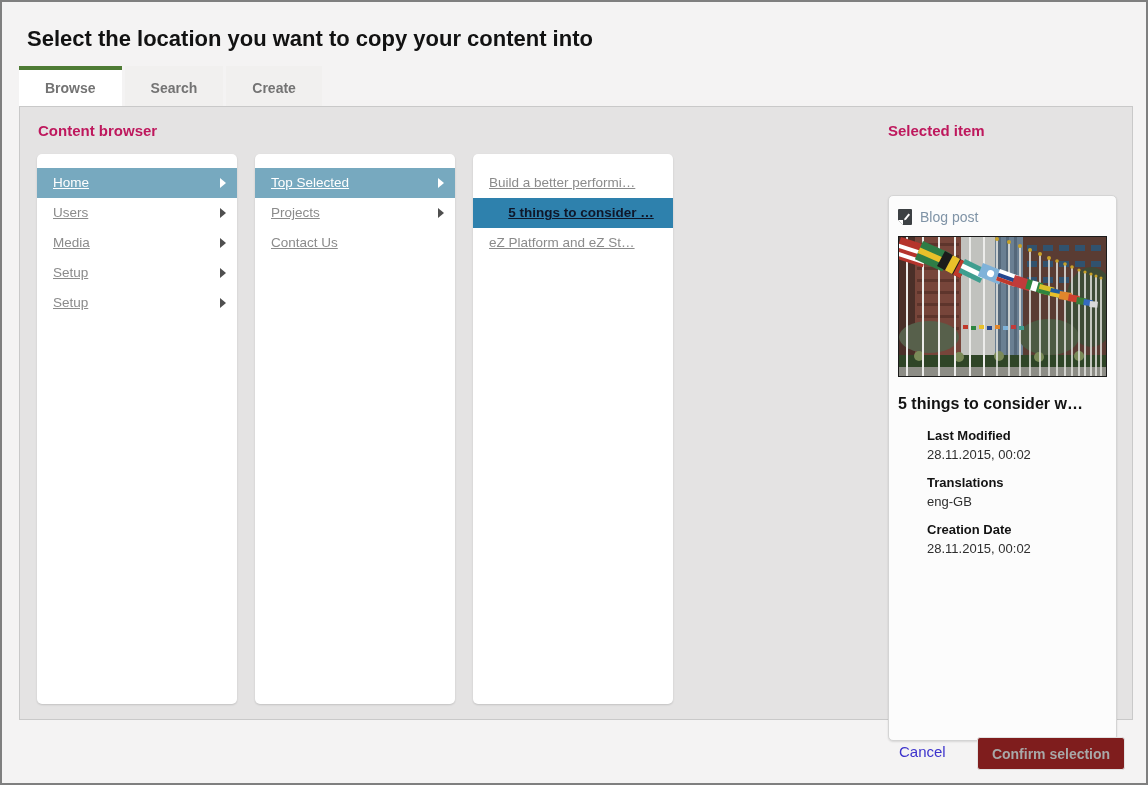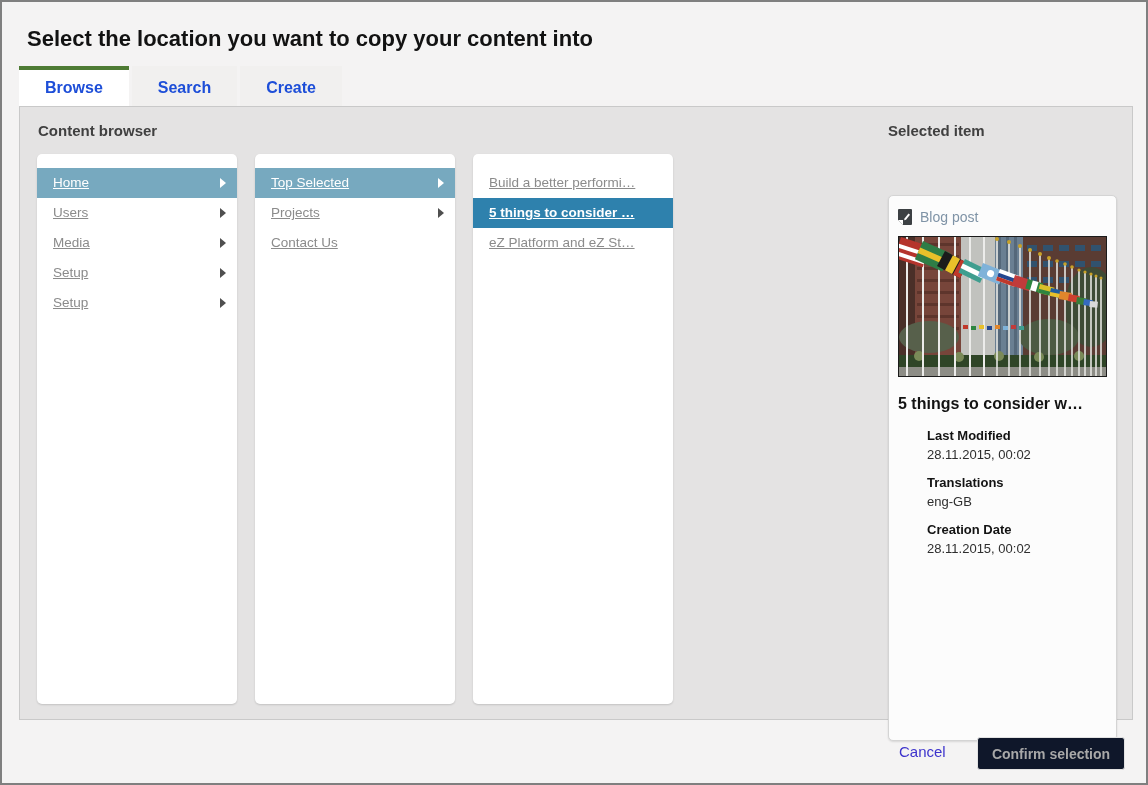"Browse" .tab { color: #1d4ed8 -> #737373; font-size: 16px -> 14px }
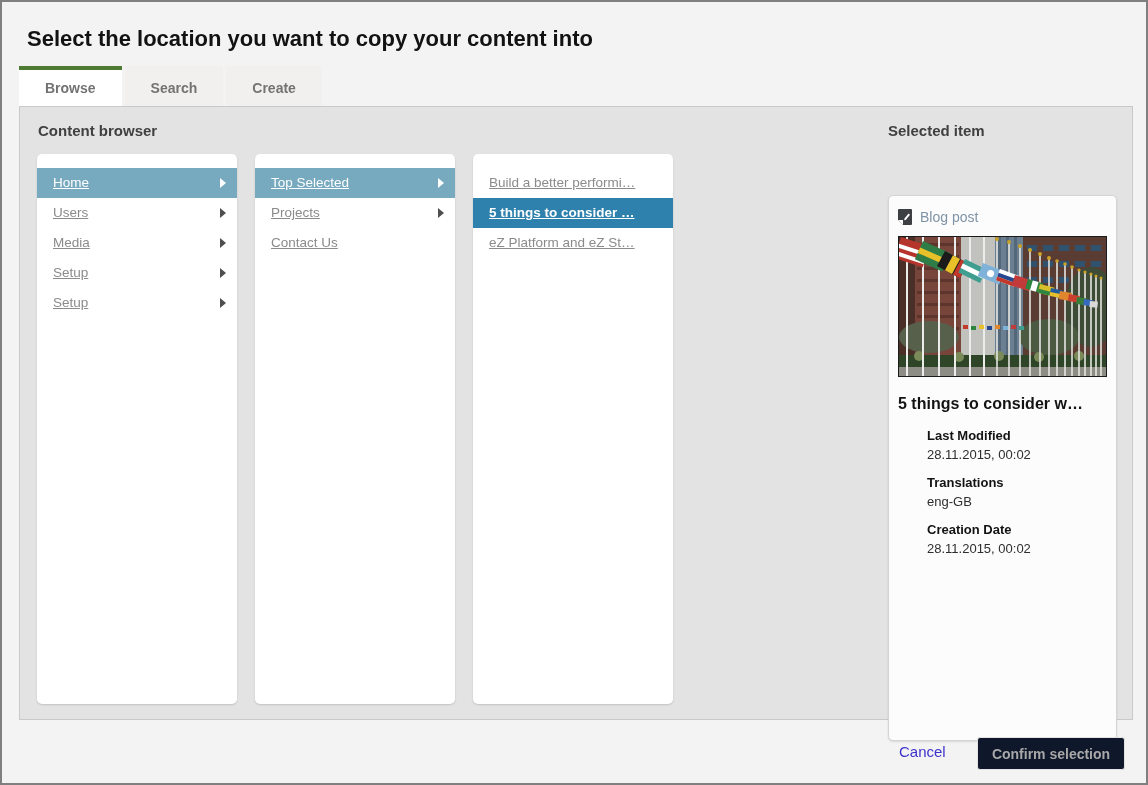"Content browser" .panel-heading { color: #404040 -> #be185d }
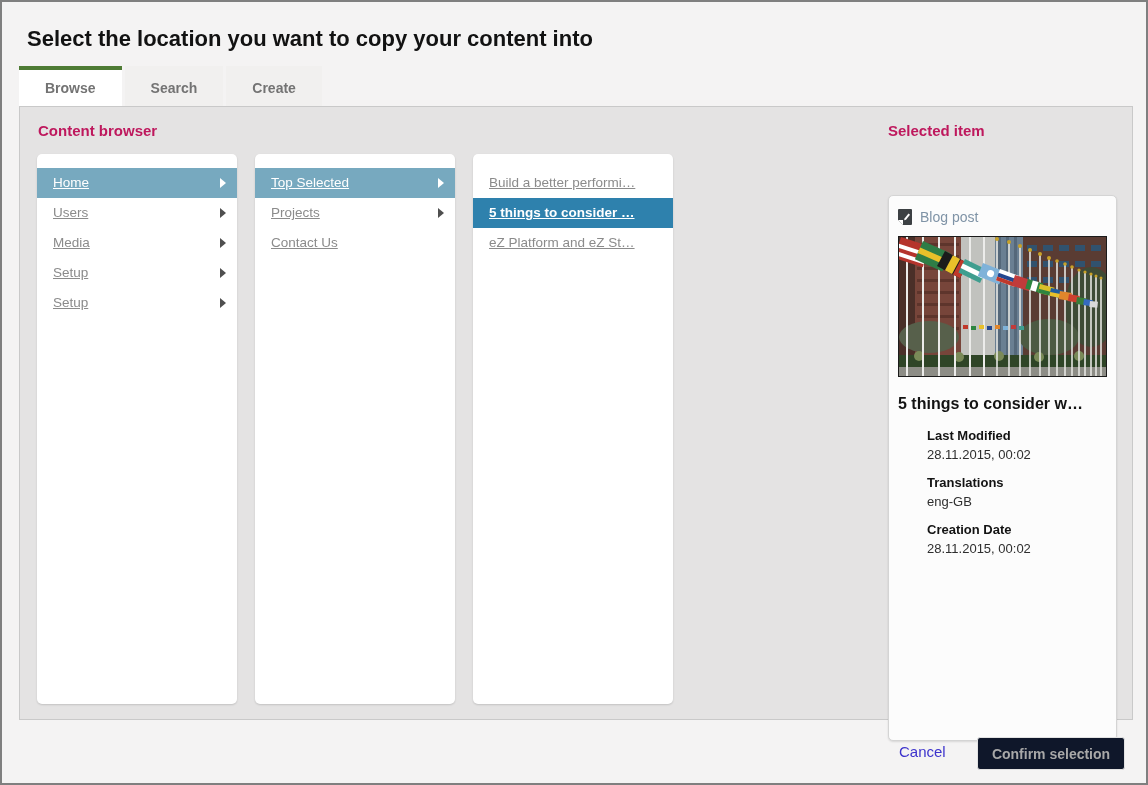"5 things to consider …" .item.sel-blue { color: #ffffff -> #0f172a; text-align: none -> center }
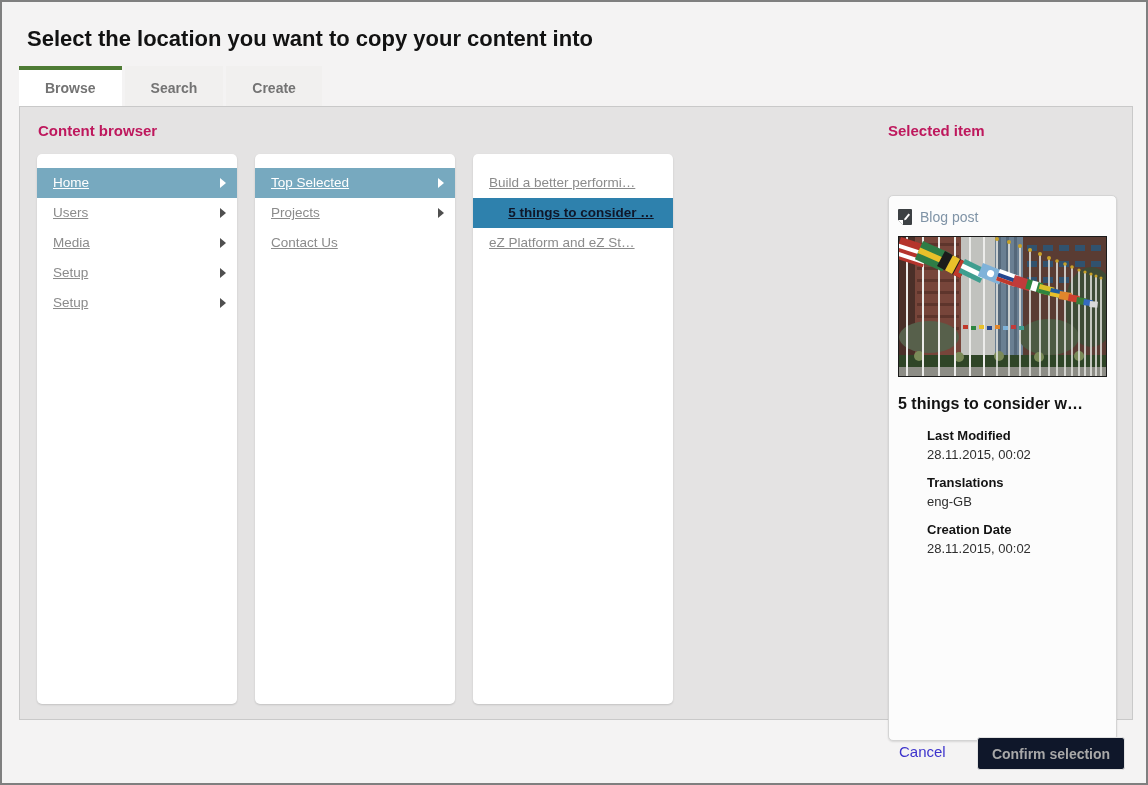"Confirm selection" .confirm-btn { background: #0f172a -> #7f1d1d }
